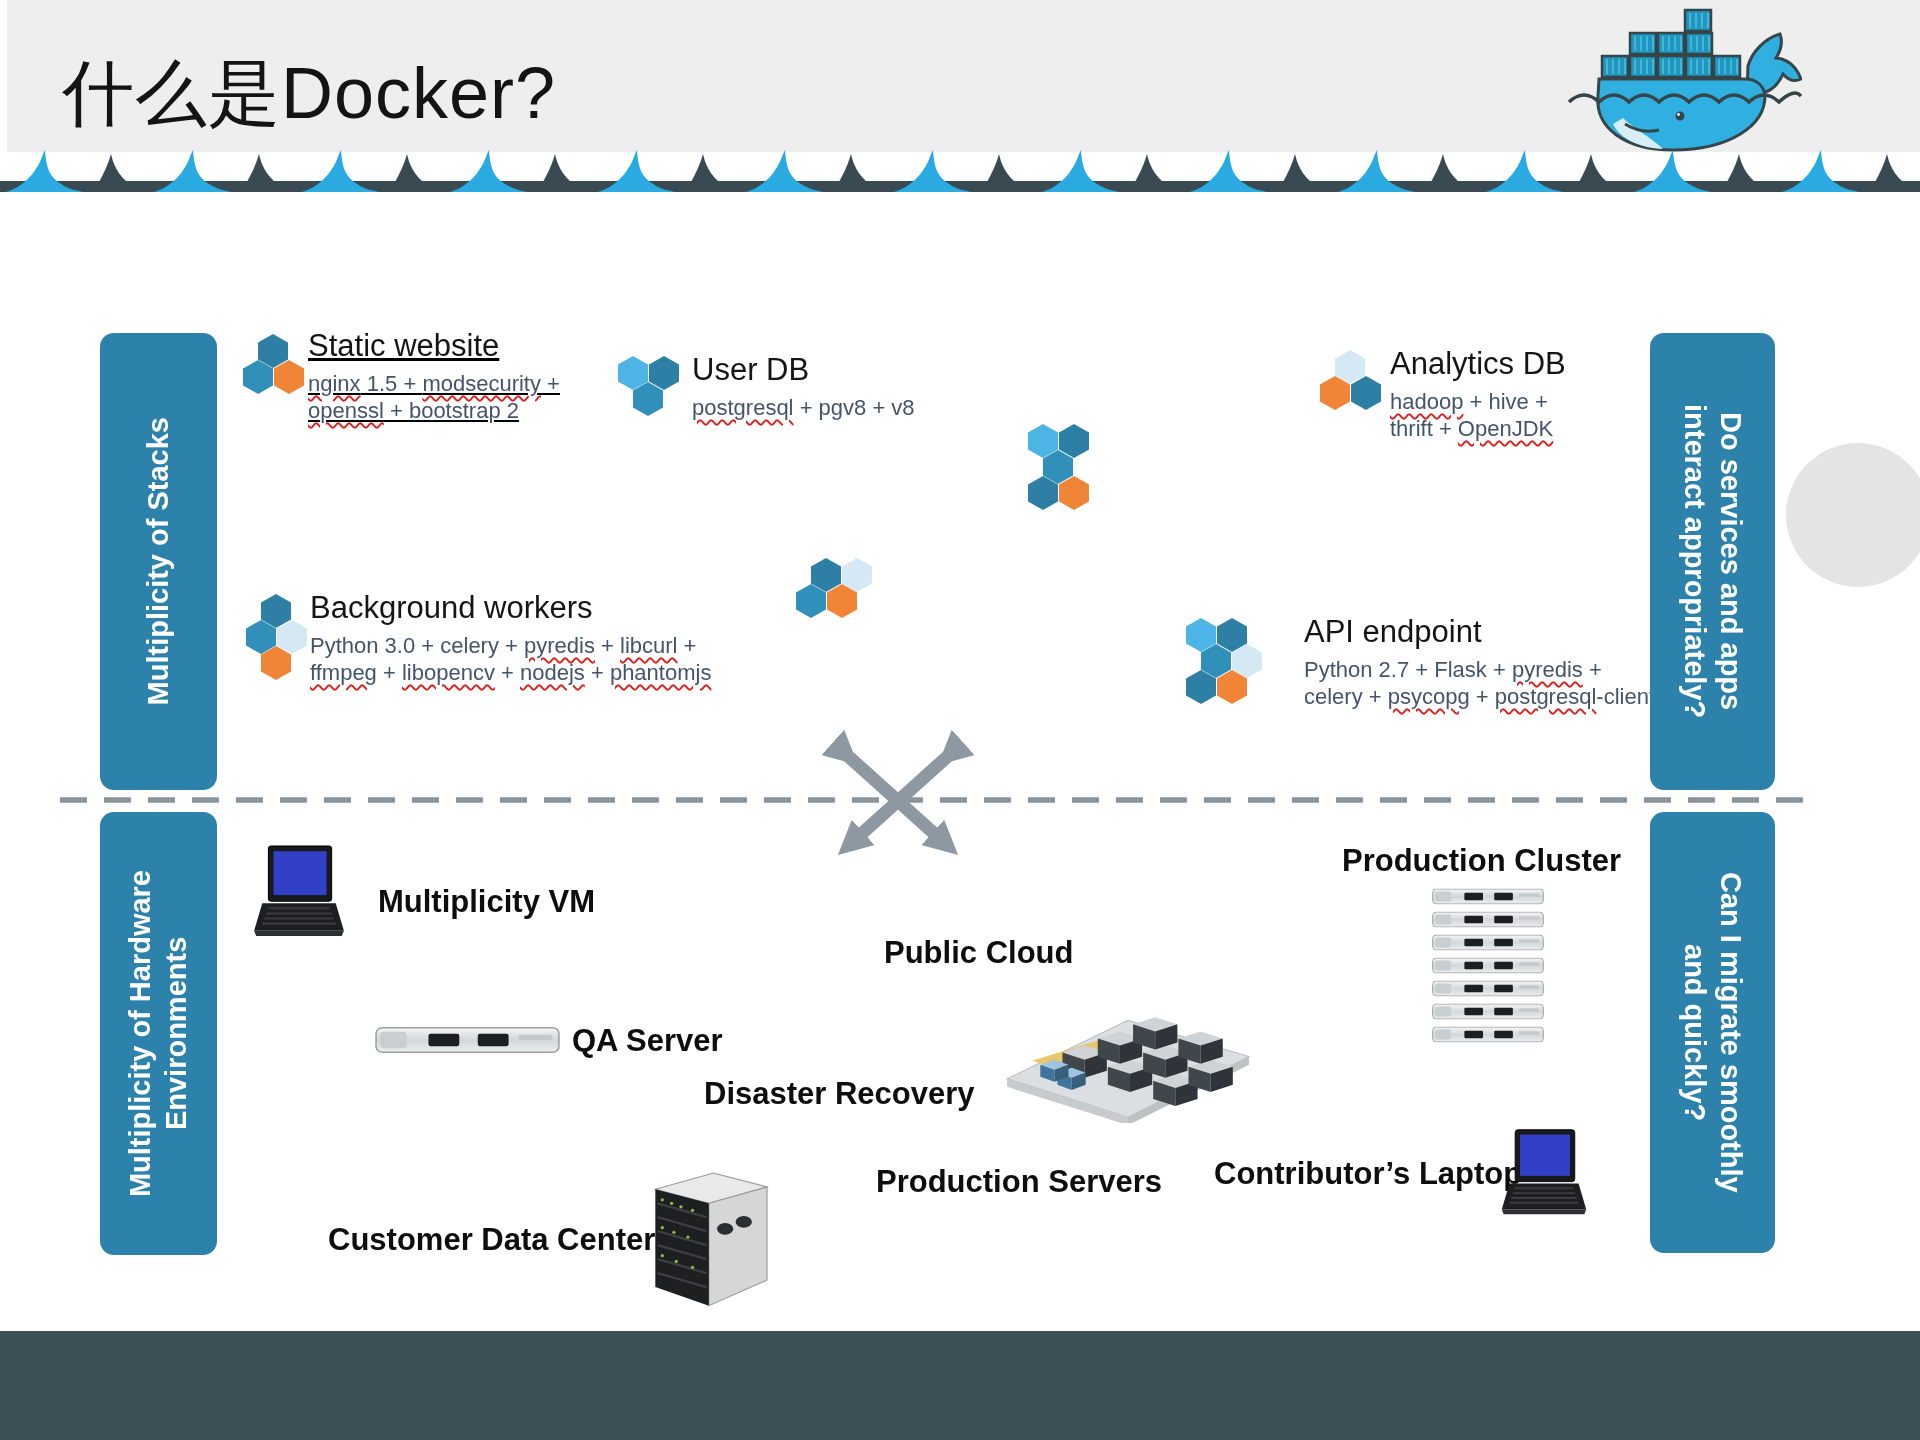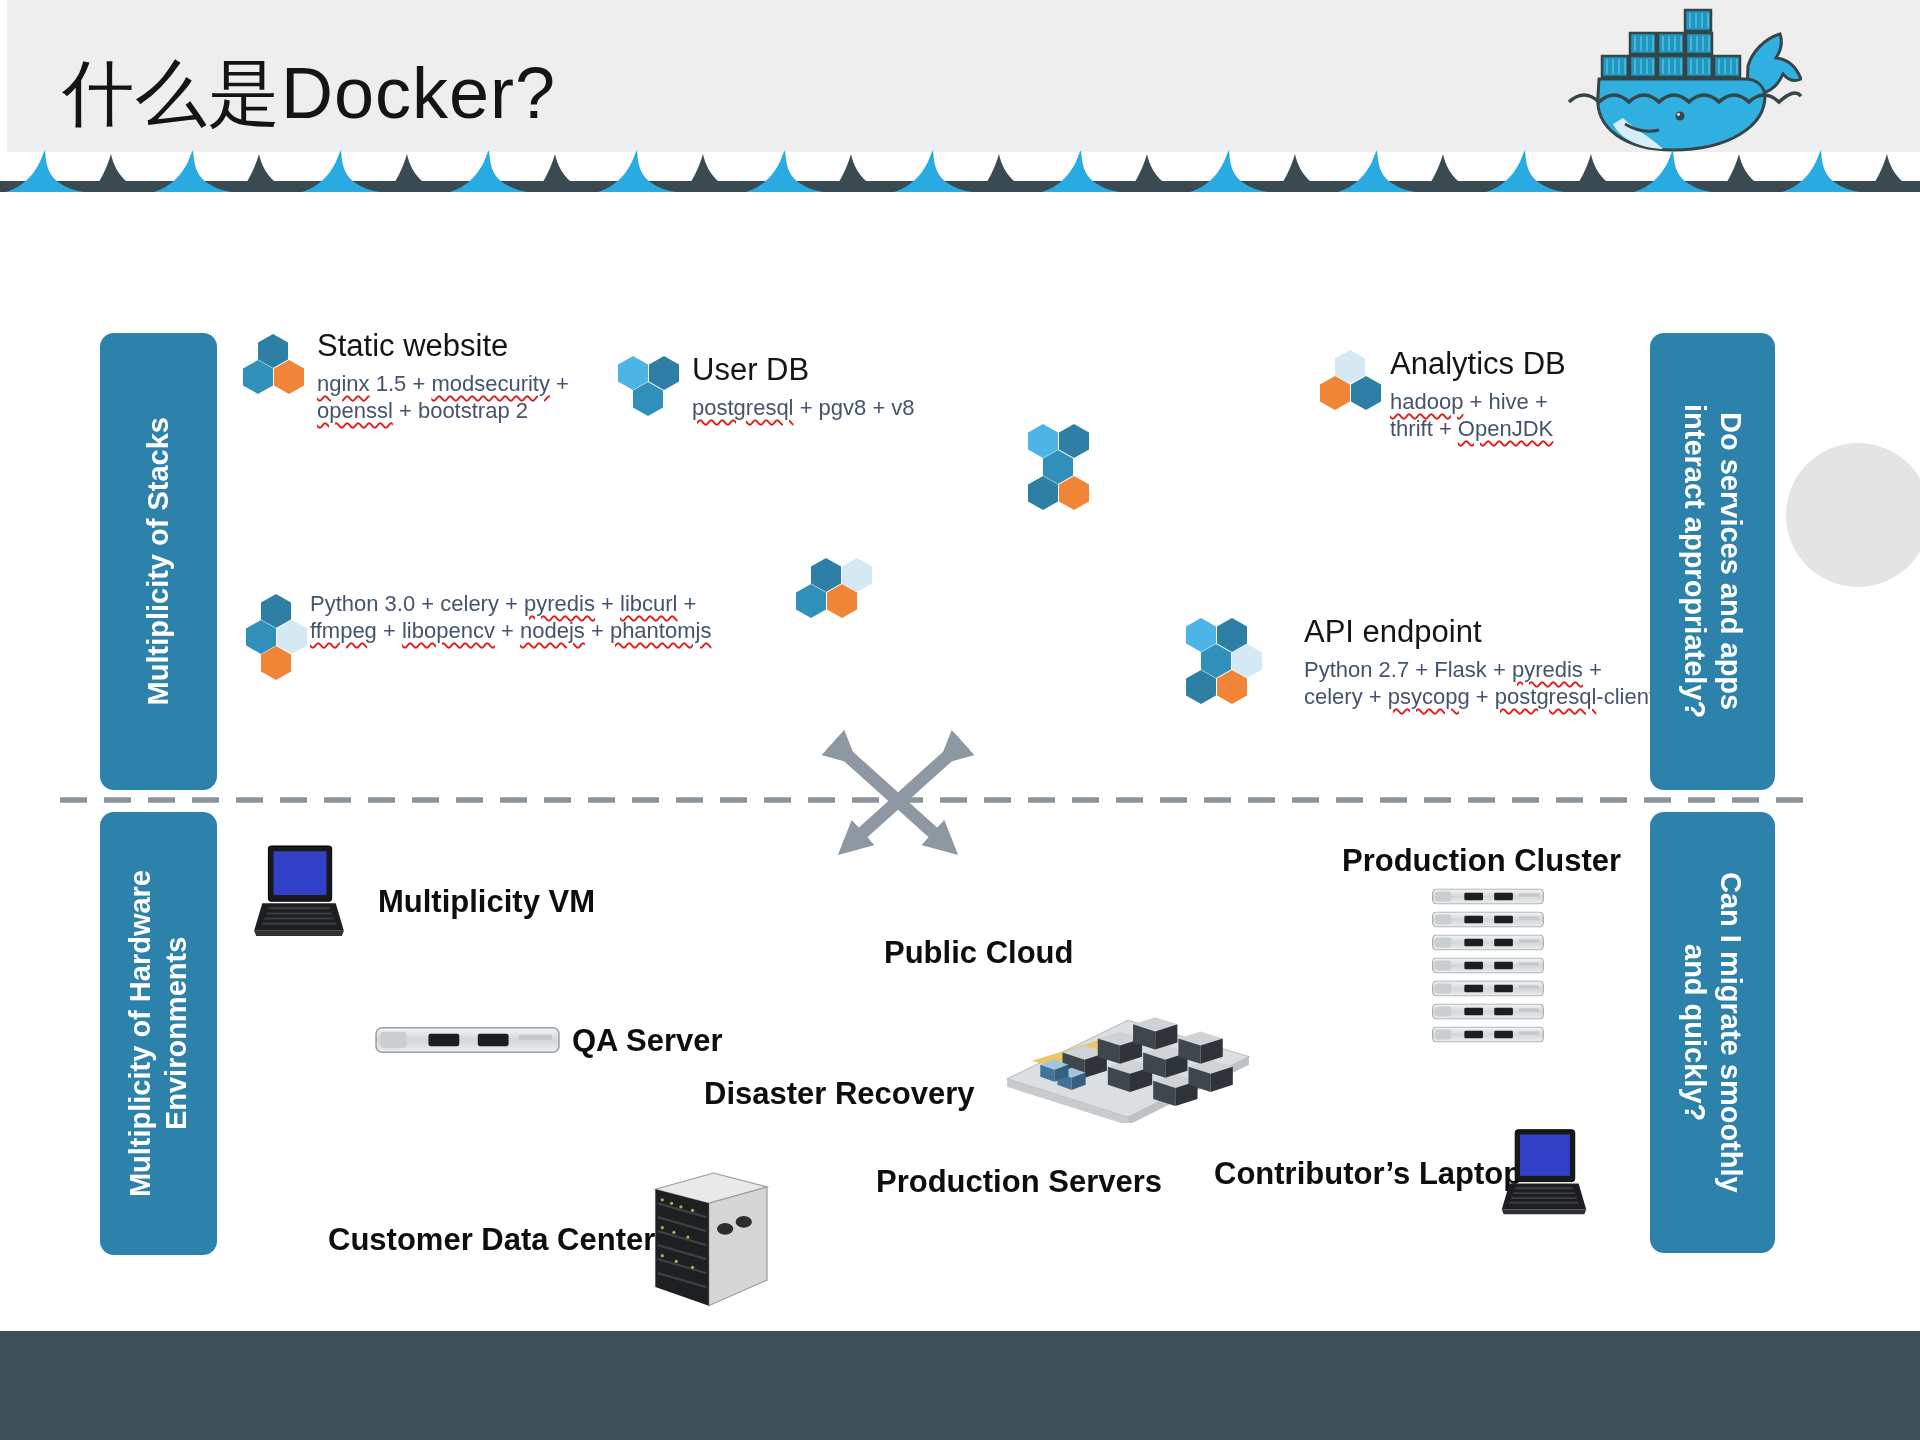"Static website" div.stack-text { left: 317px -> 308px; text-decoration: none -> underline }
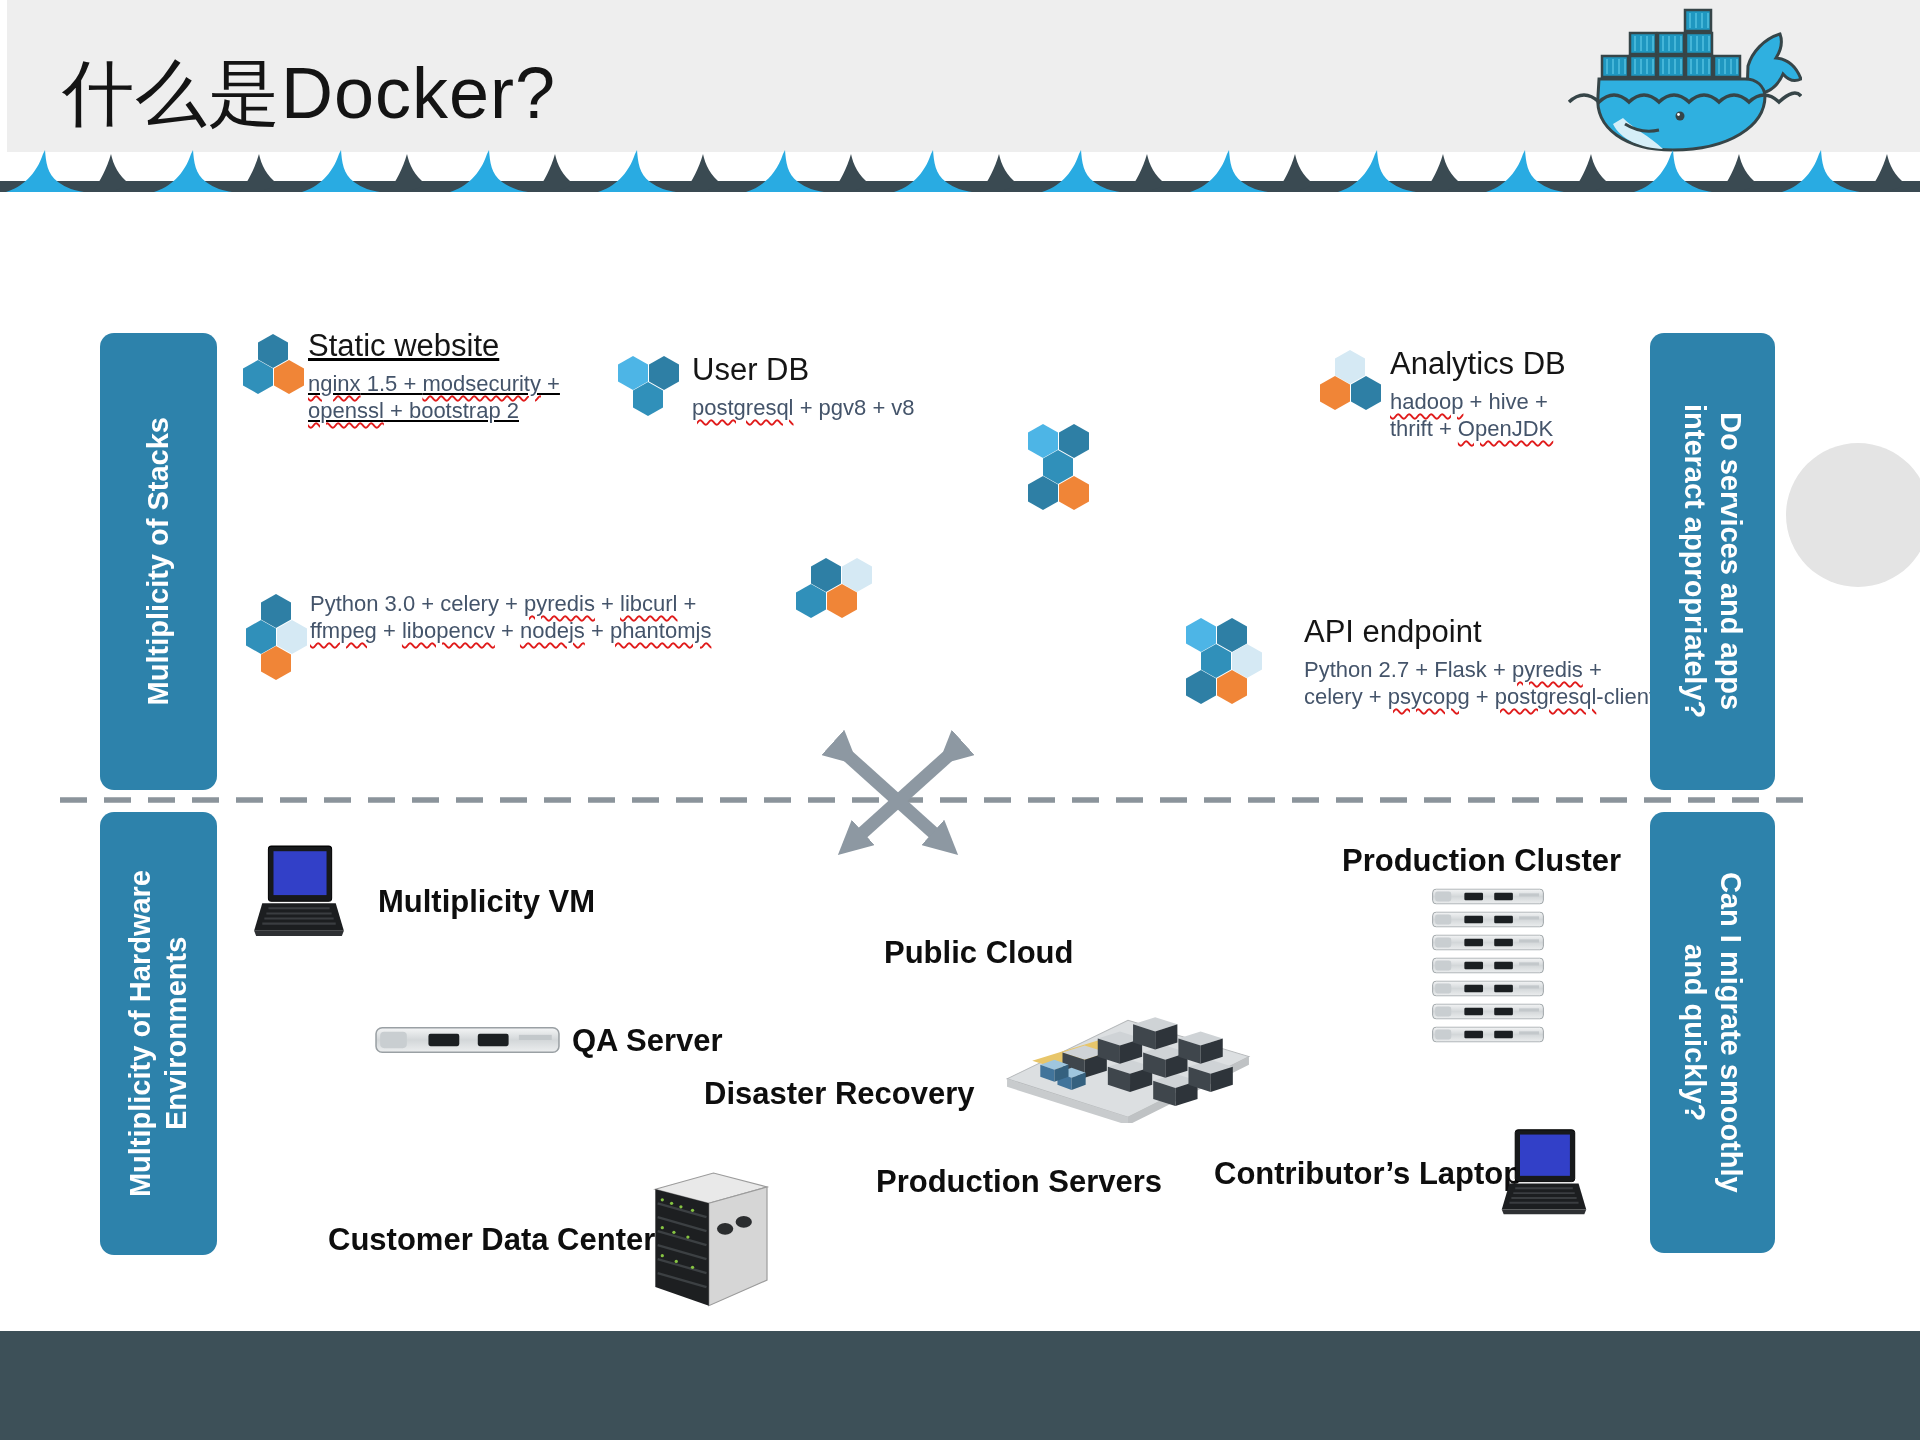"Background workers" div.stack-title { html: none -> <div>Background workers</div> }
